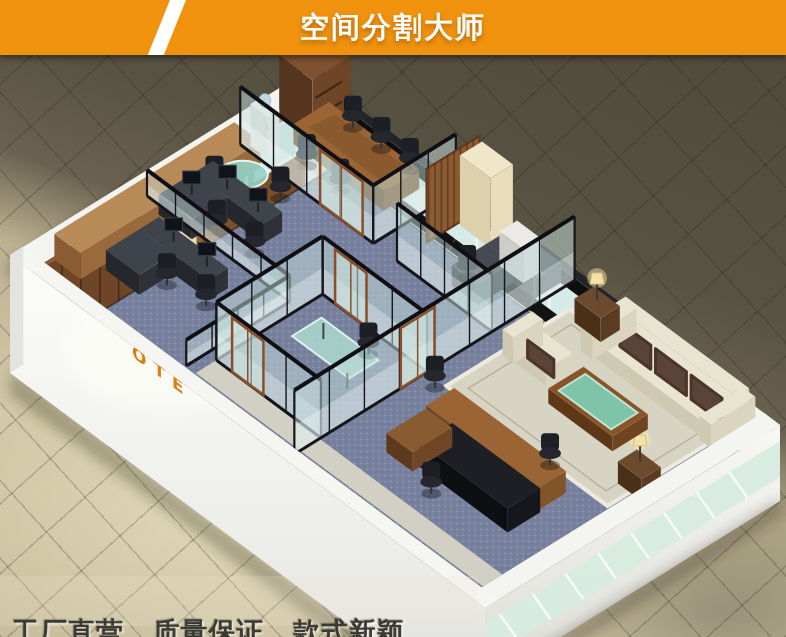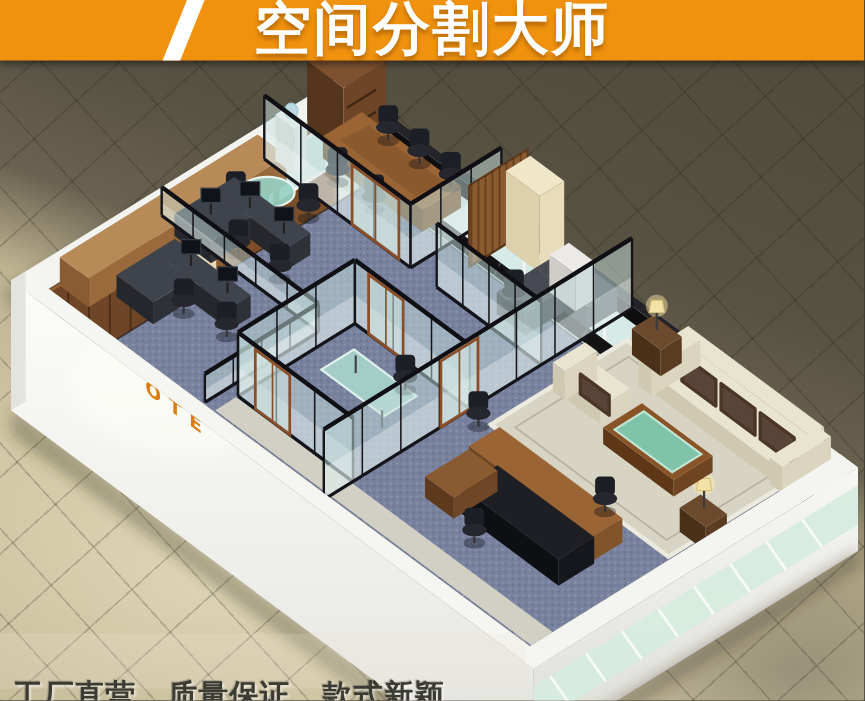"空间分割大师" .banner h1 { font-size: 52px -> 29px }
